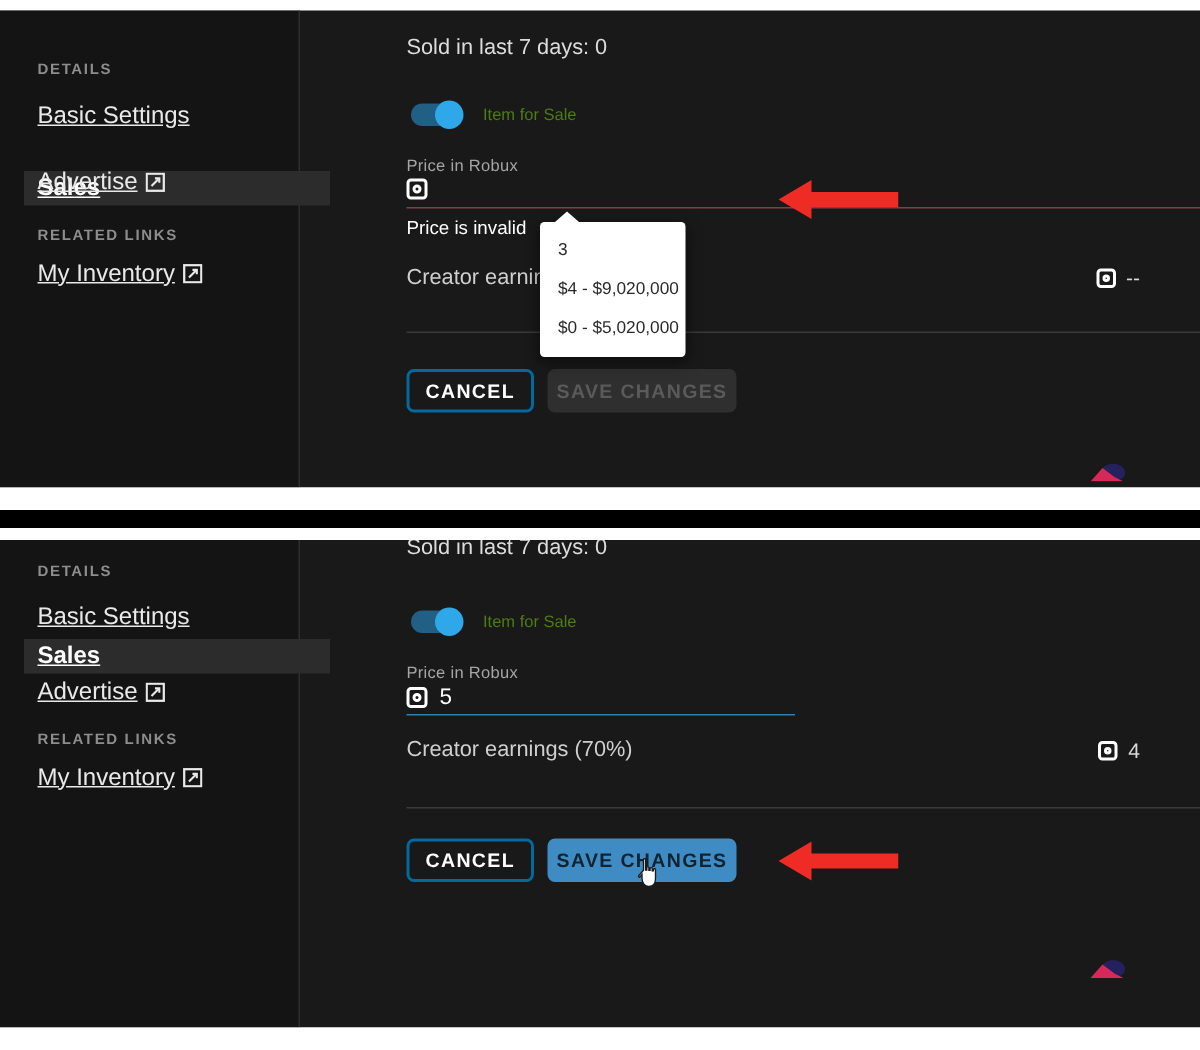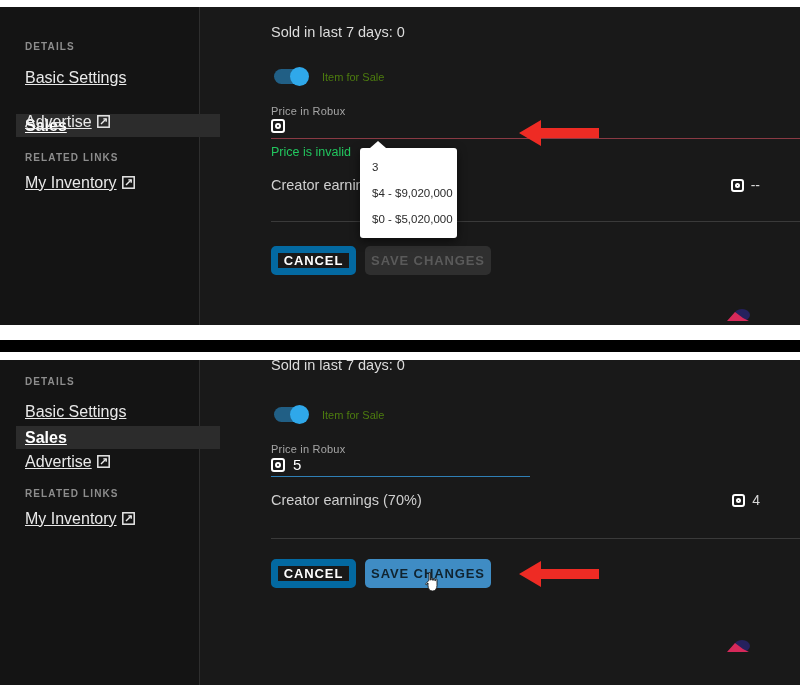"Price is invalid" .err-text { color: #22c55e -> #ffffff }
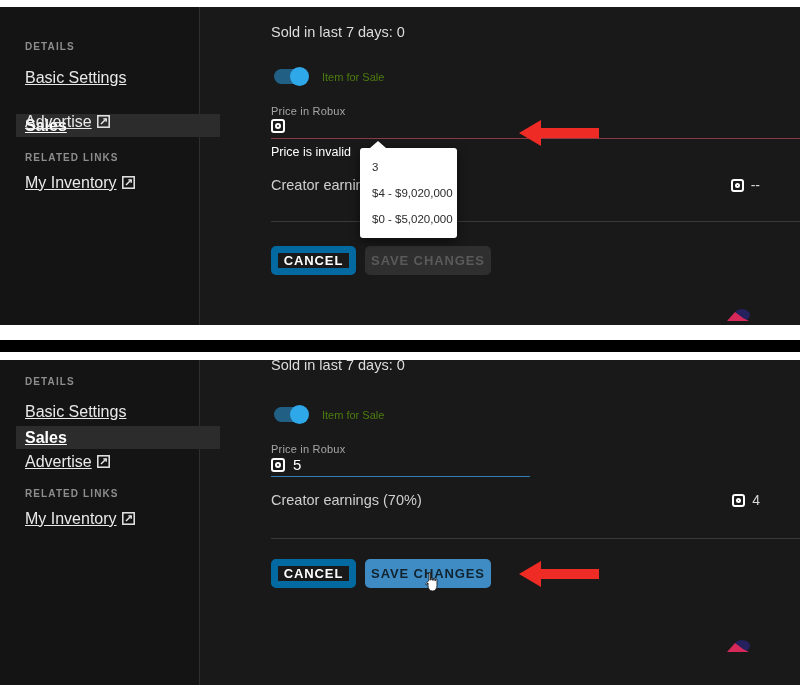"CANCEL" .btn-cancel { border: 7px solid #0369a1 -> 2px solid #0369a1 }
